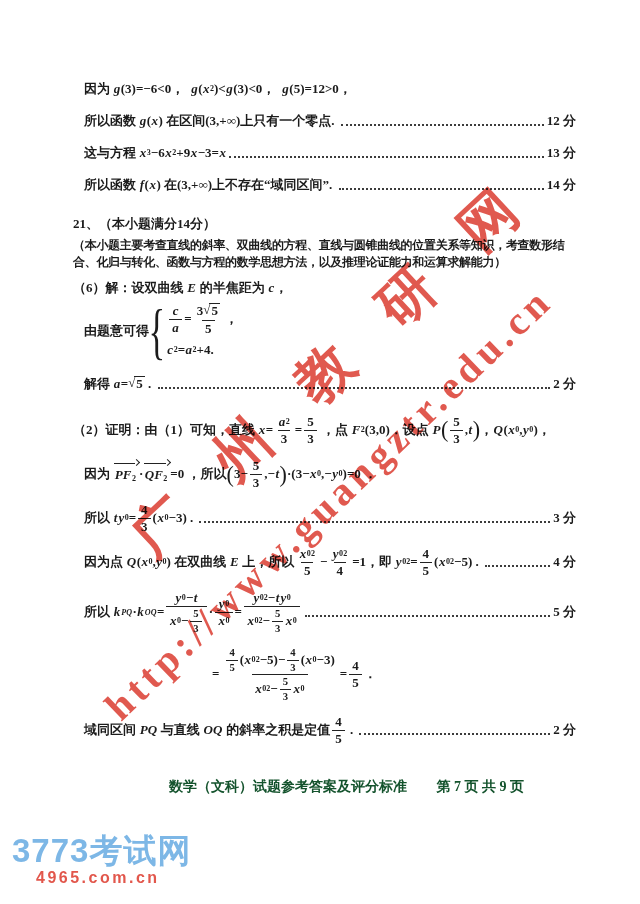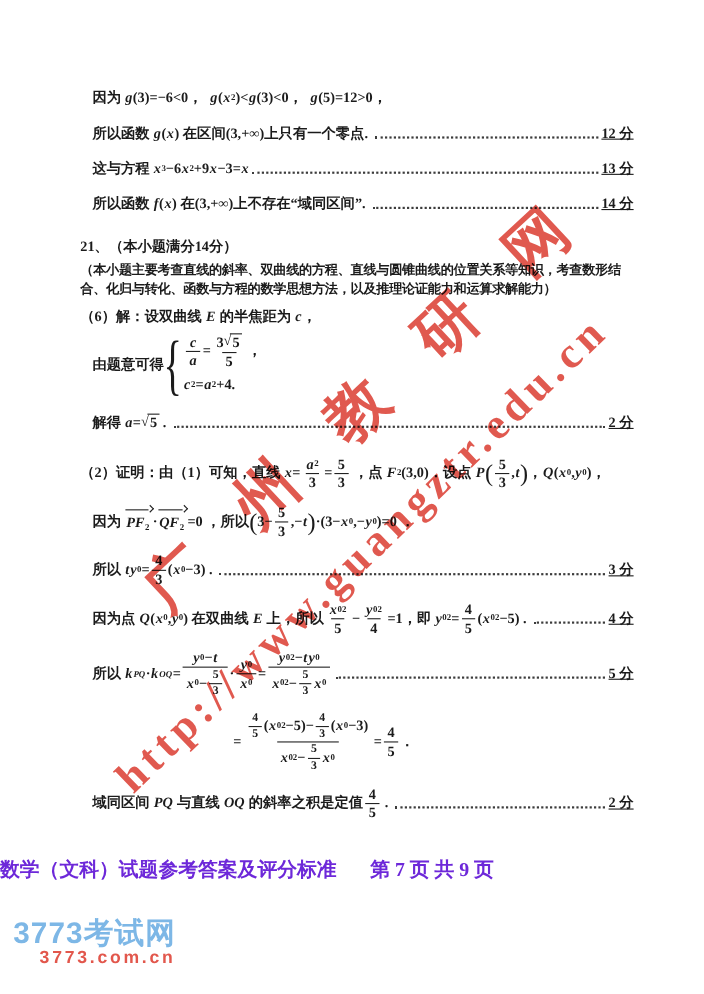"12 分" .score { text-decoration: underline -> none }
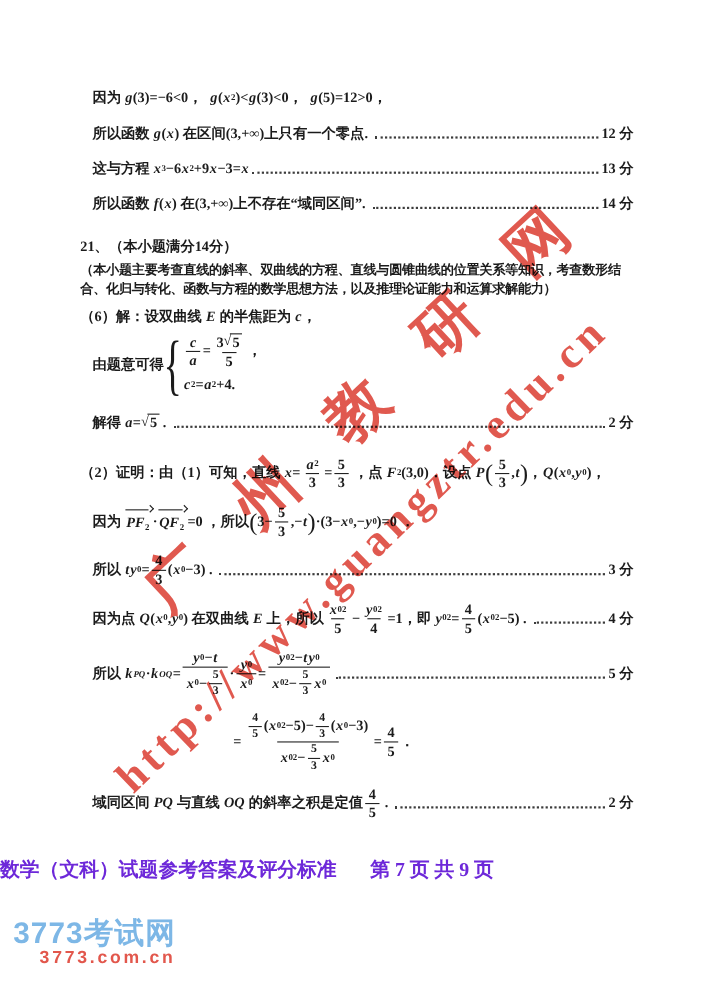"数学（文科）试题参考答案及评分标准 第 7 页 共" .footer { color: #6d28d9 -> #14532d; font-size: 18px -> 14px; text-align: left -> right }
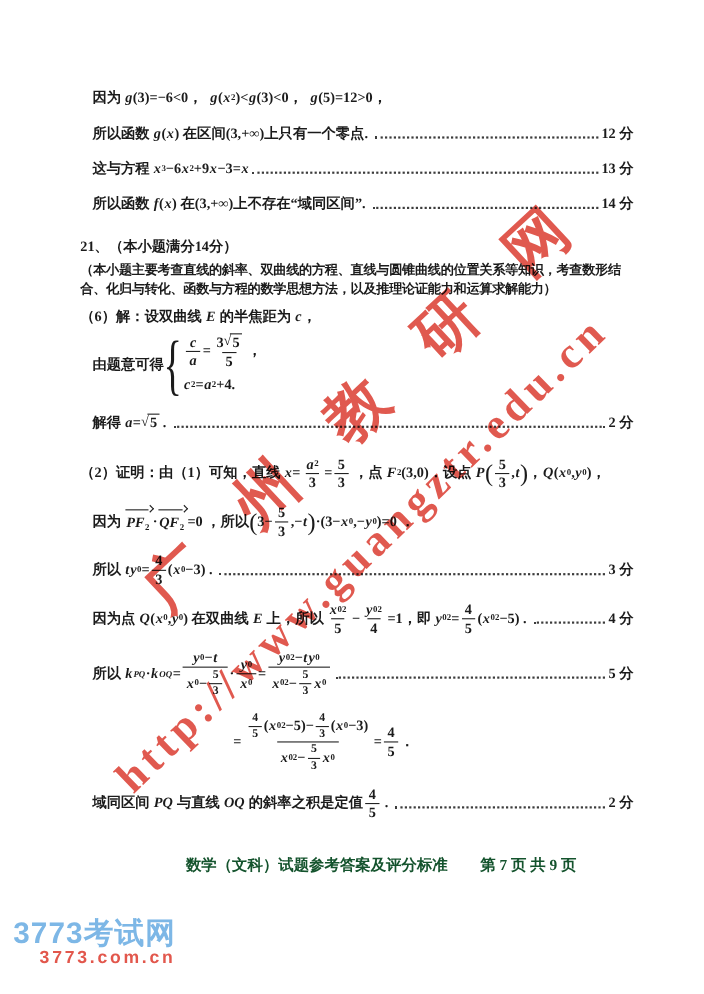"3773考试网" .logo-title { font-size: 27px -> 33px }
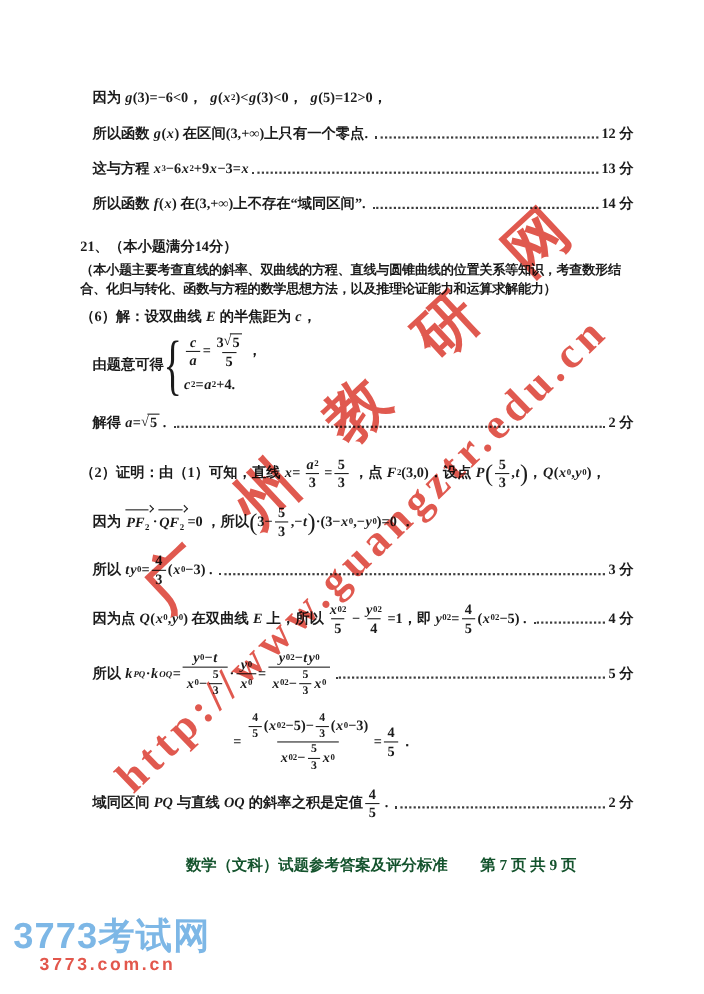"3773.com.cn" div.logo-domain { text: 3773.com.cn -> 4965.com.cn }
